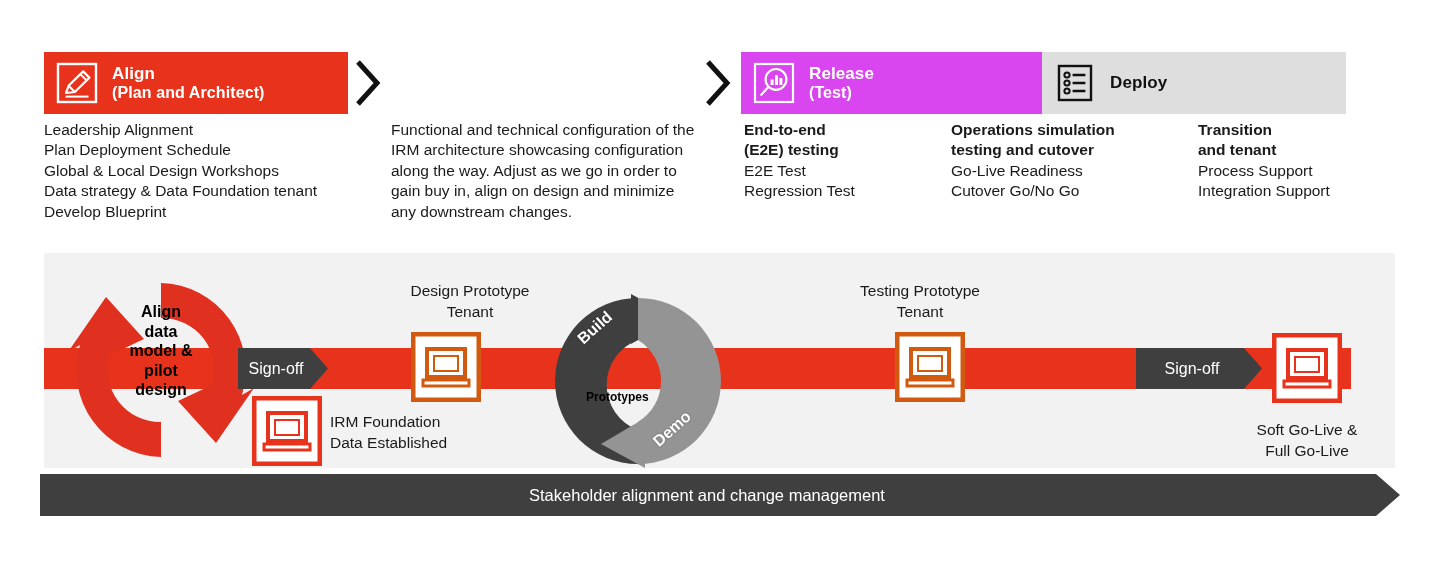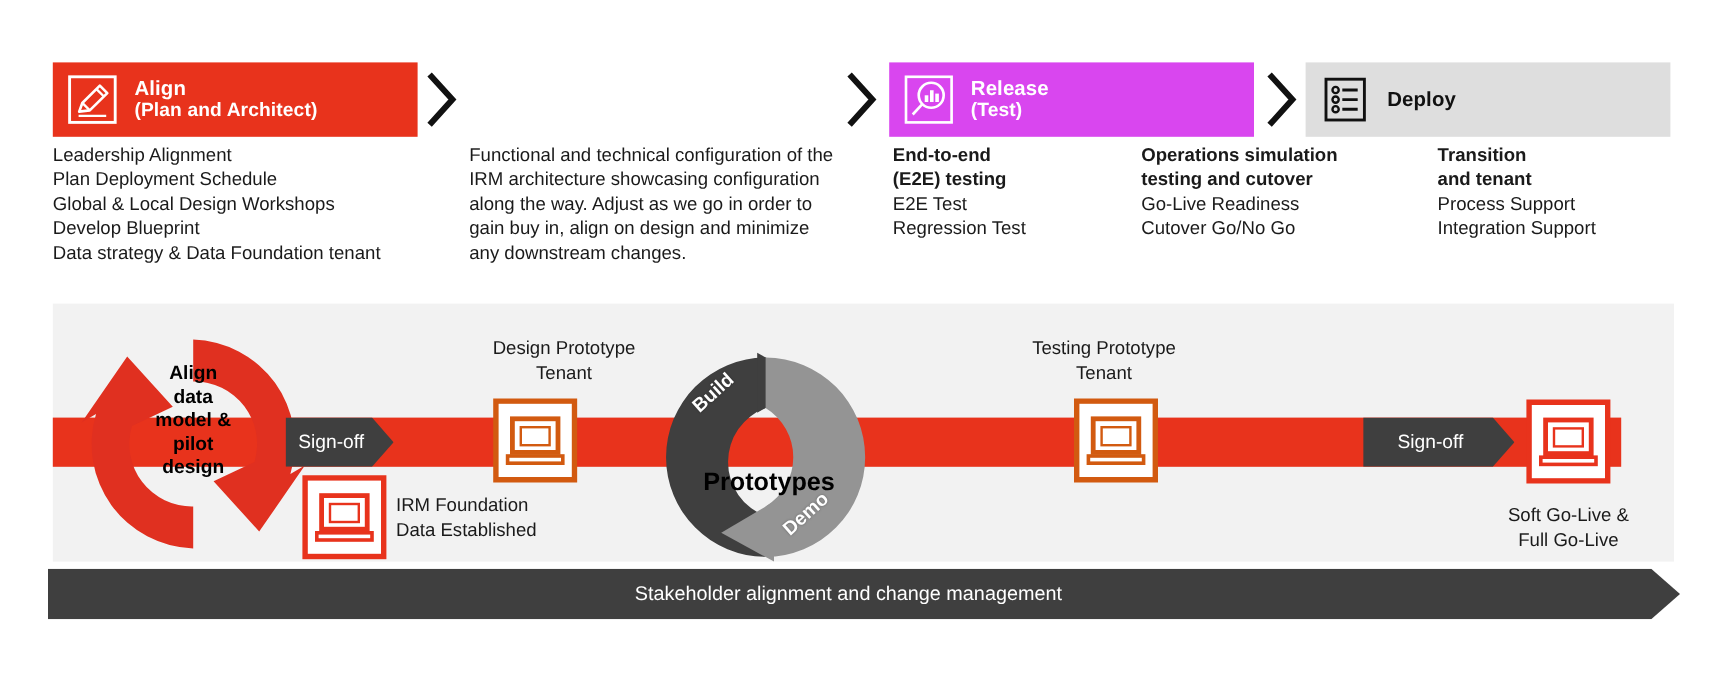"Deploy" div.phase { left: 1088px -> 1042px }
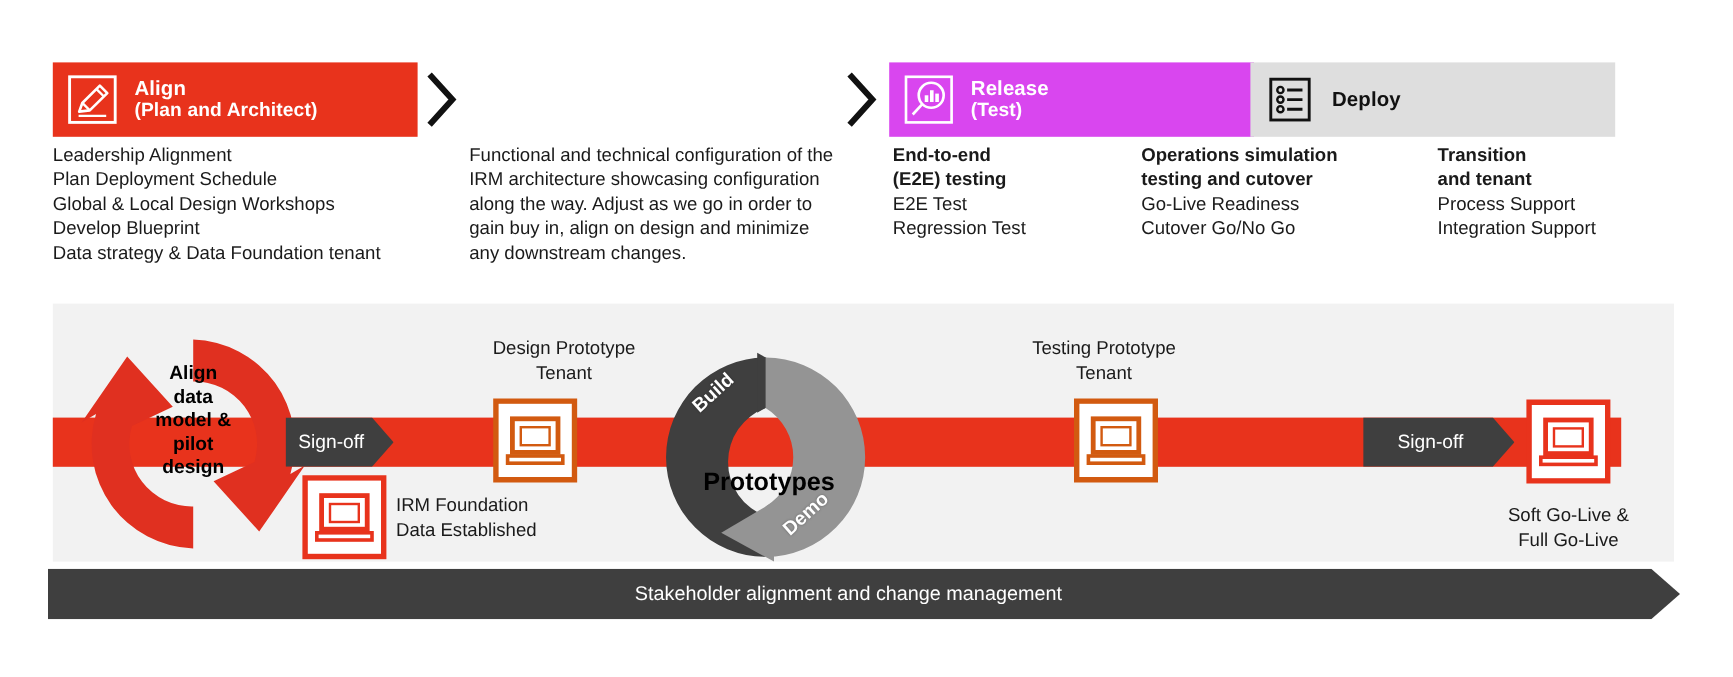"Develop Blueprint" span.b { order: before "Data strategy & Data Foundation" -> after "Data strategy & Data Foundation" }
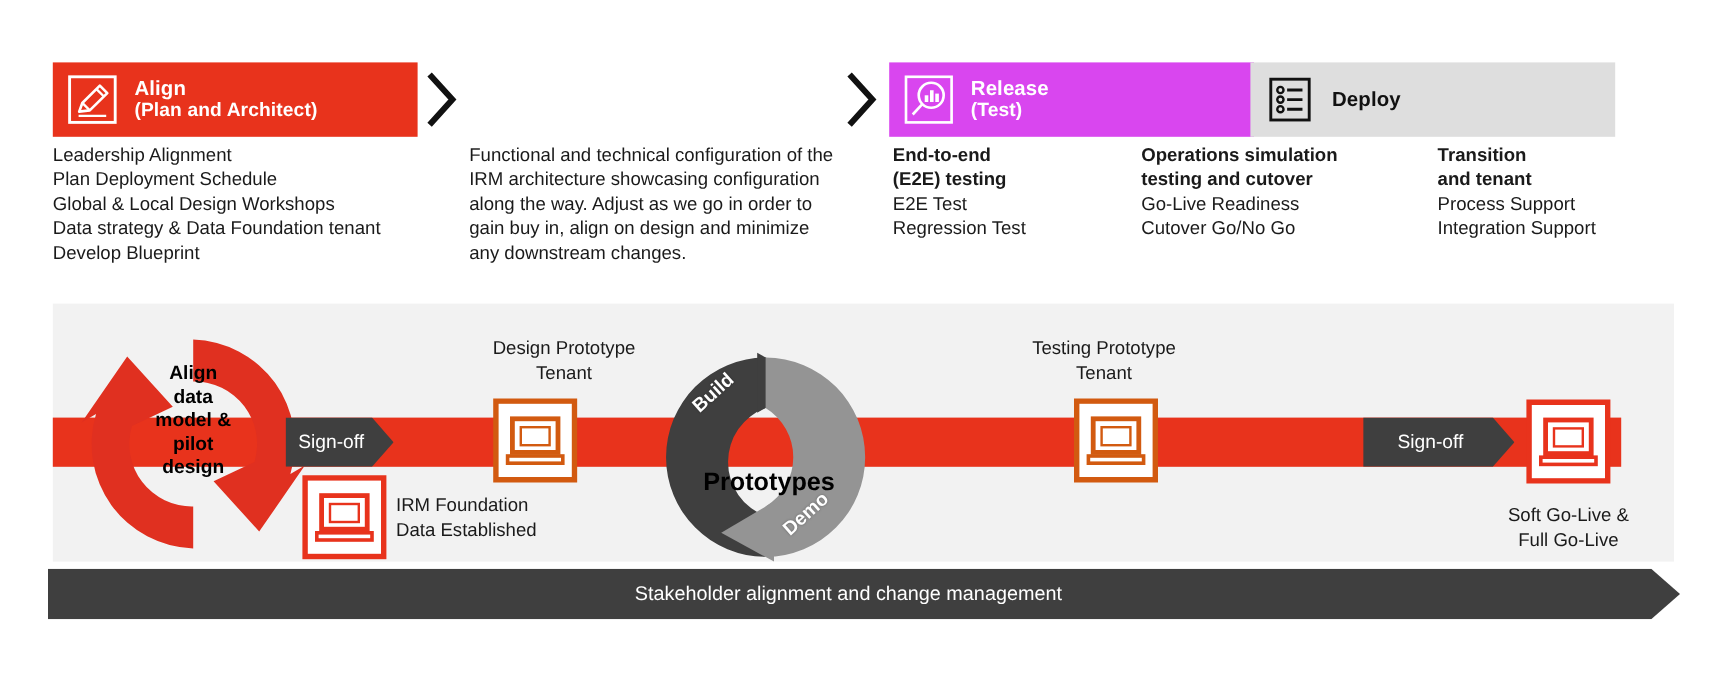"Prototypes" .mid-label { font-size: 21px -> 12px }
